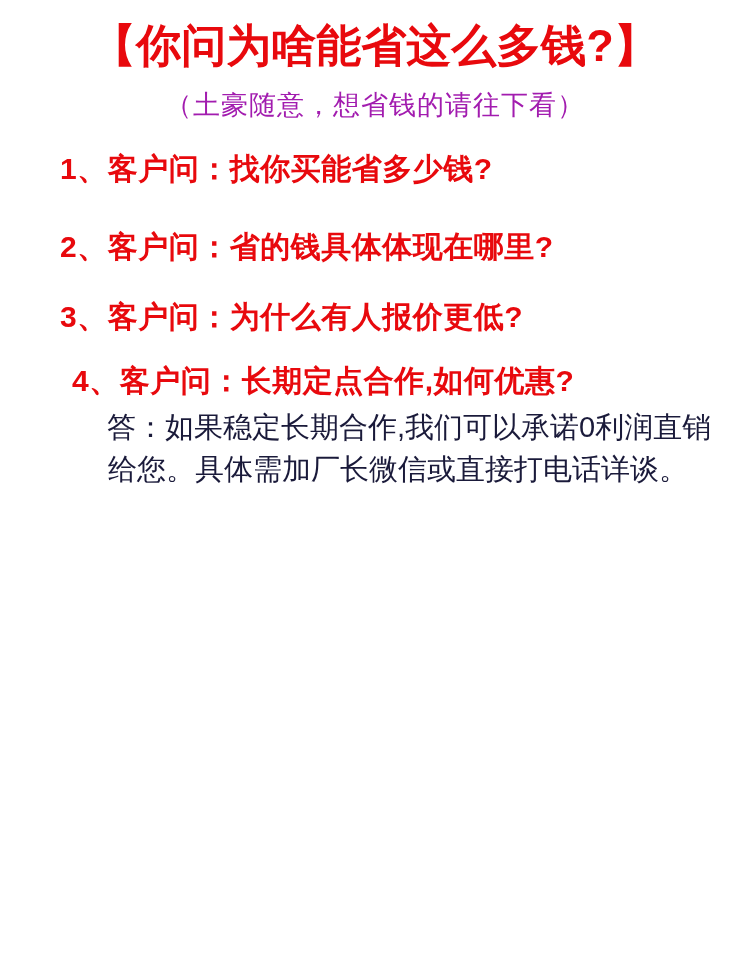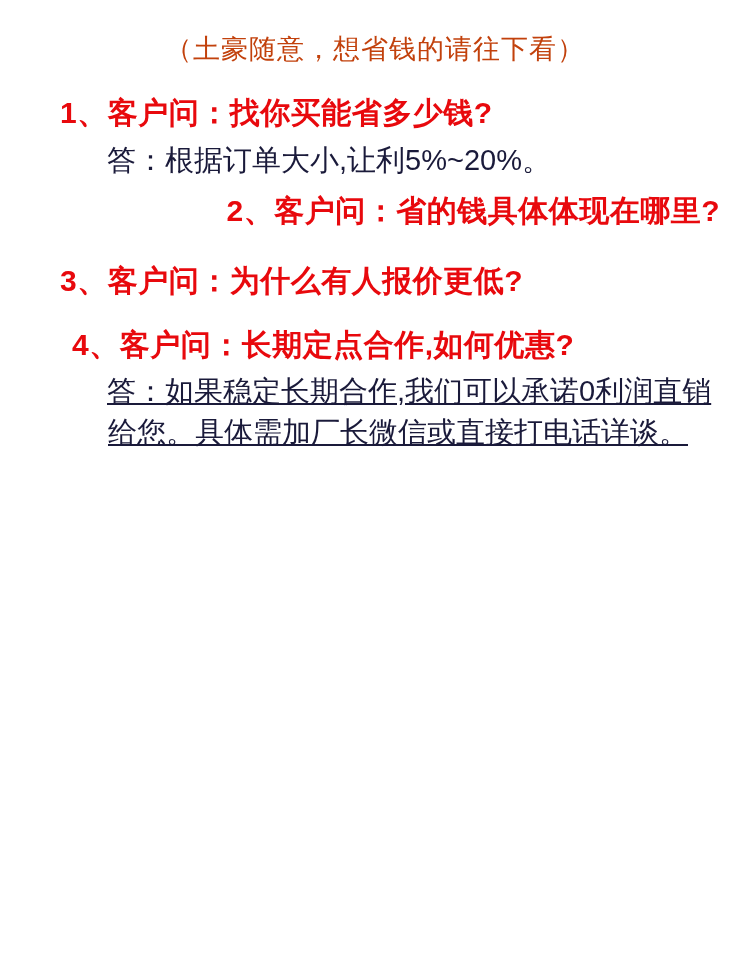"【你问为啥能省这么多钱?】" div.title { html: none -> <div>【你问为啥能省这么多钱?】</div> }
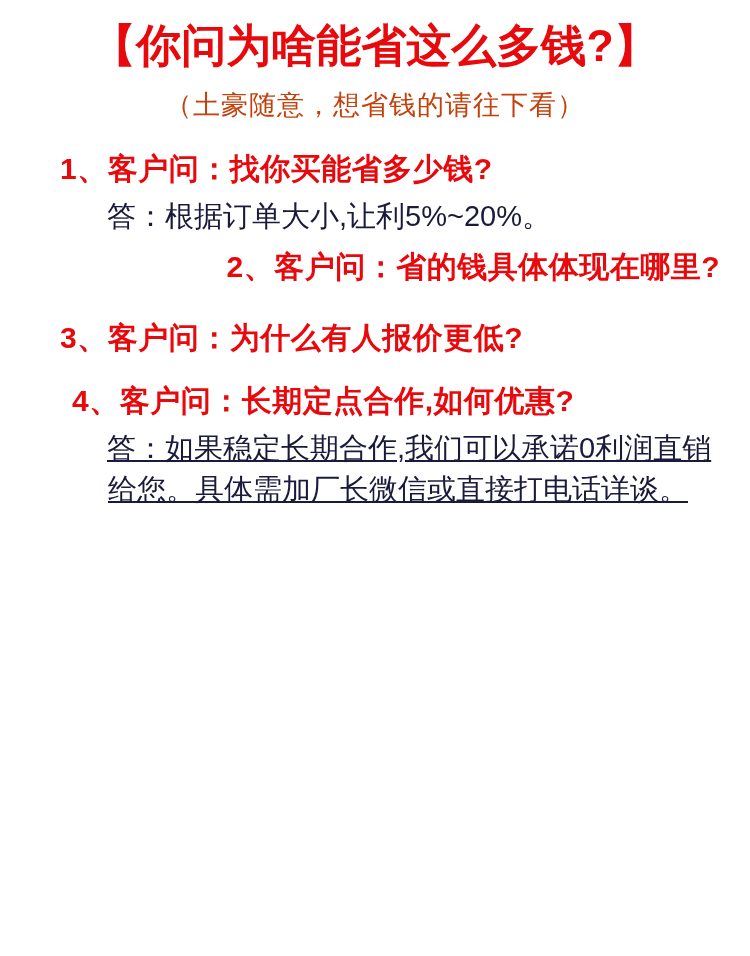"（土豪随意，想省钱的请往下看）" .subtitle { color: #c2410c -> #a21caf }
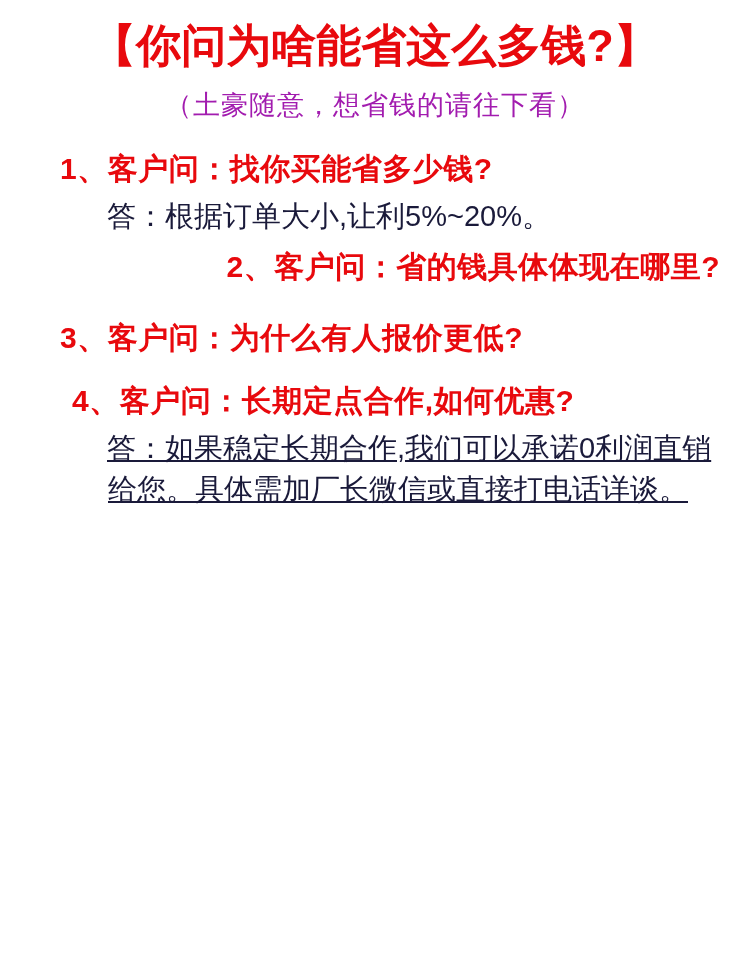"1、客户问：找你买能省多少钱?" .qa-block.b1 { margin-bottom: 10px -> 37px }
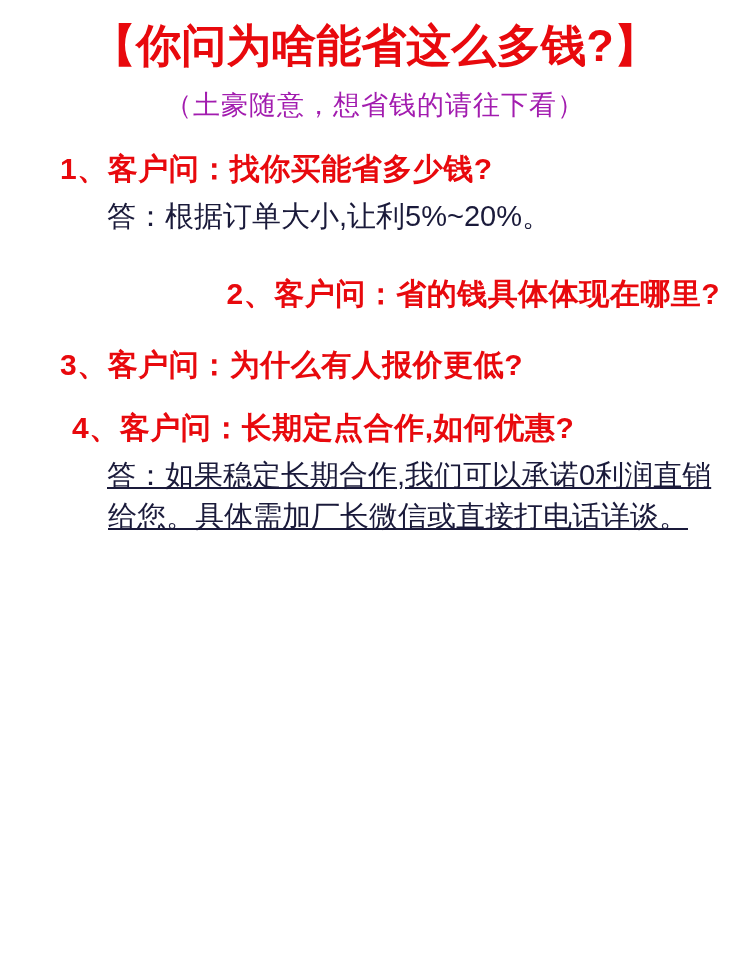"答：根据订单大小,让利5%~20%。" div.qa-a { html: <div>答：根据订单大小,让利5%~20%。</div> -> none }
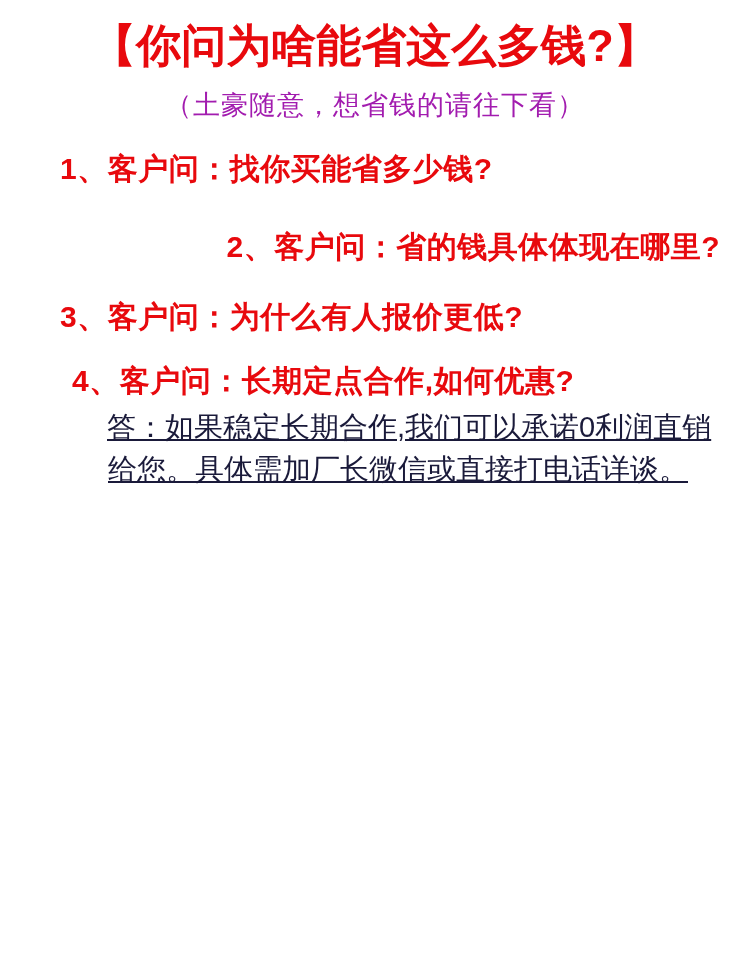"2、客户问：省的钱具体体现在哪里?" .qa-block.b2 { text-align: right -> none }
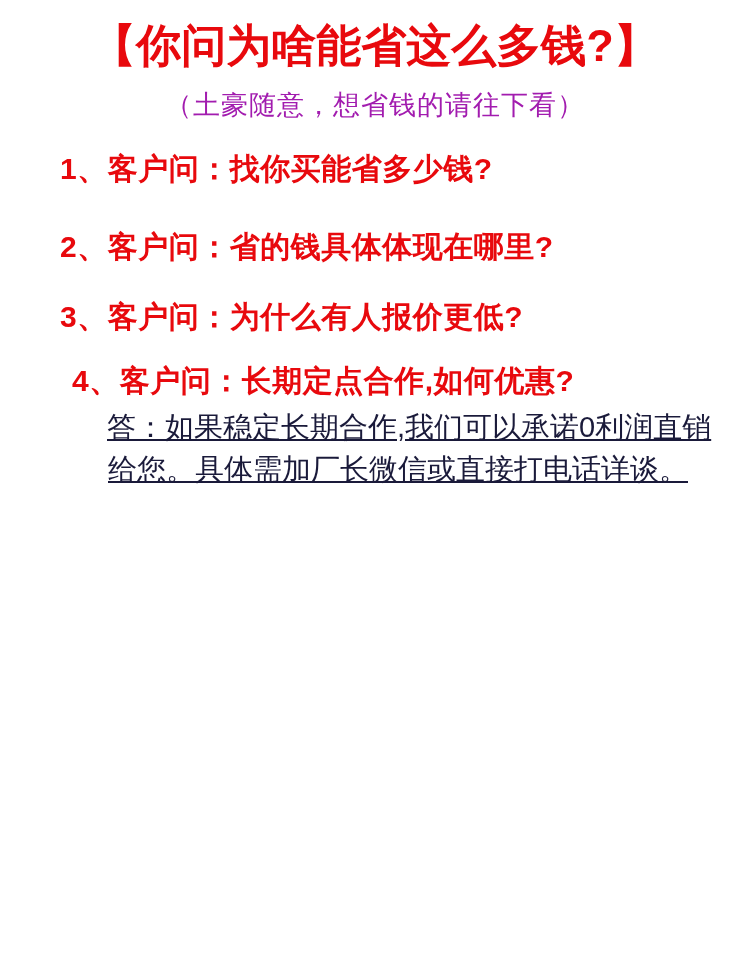"答：如果稳定长期合作,我们可以承诺0利润直销给您。具体需加厂长微信或直接打电话详" .qa-block.b4 .qa-a { text-decoration: underline -> none }
